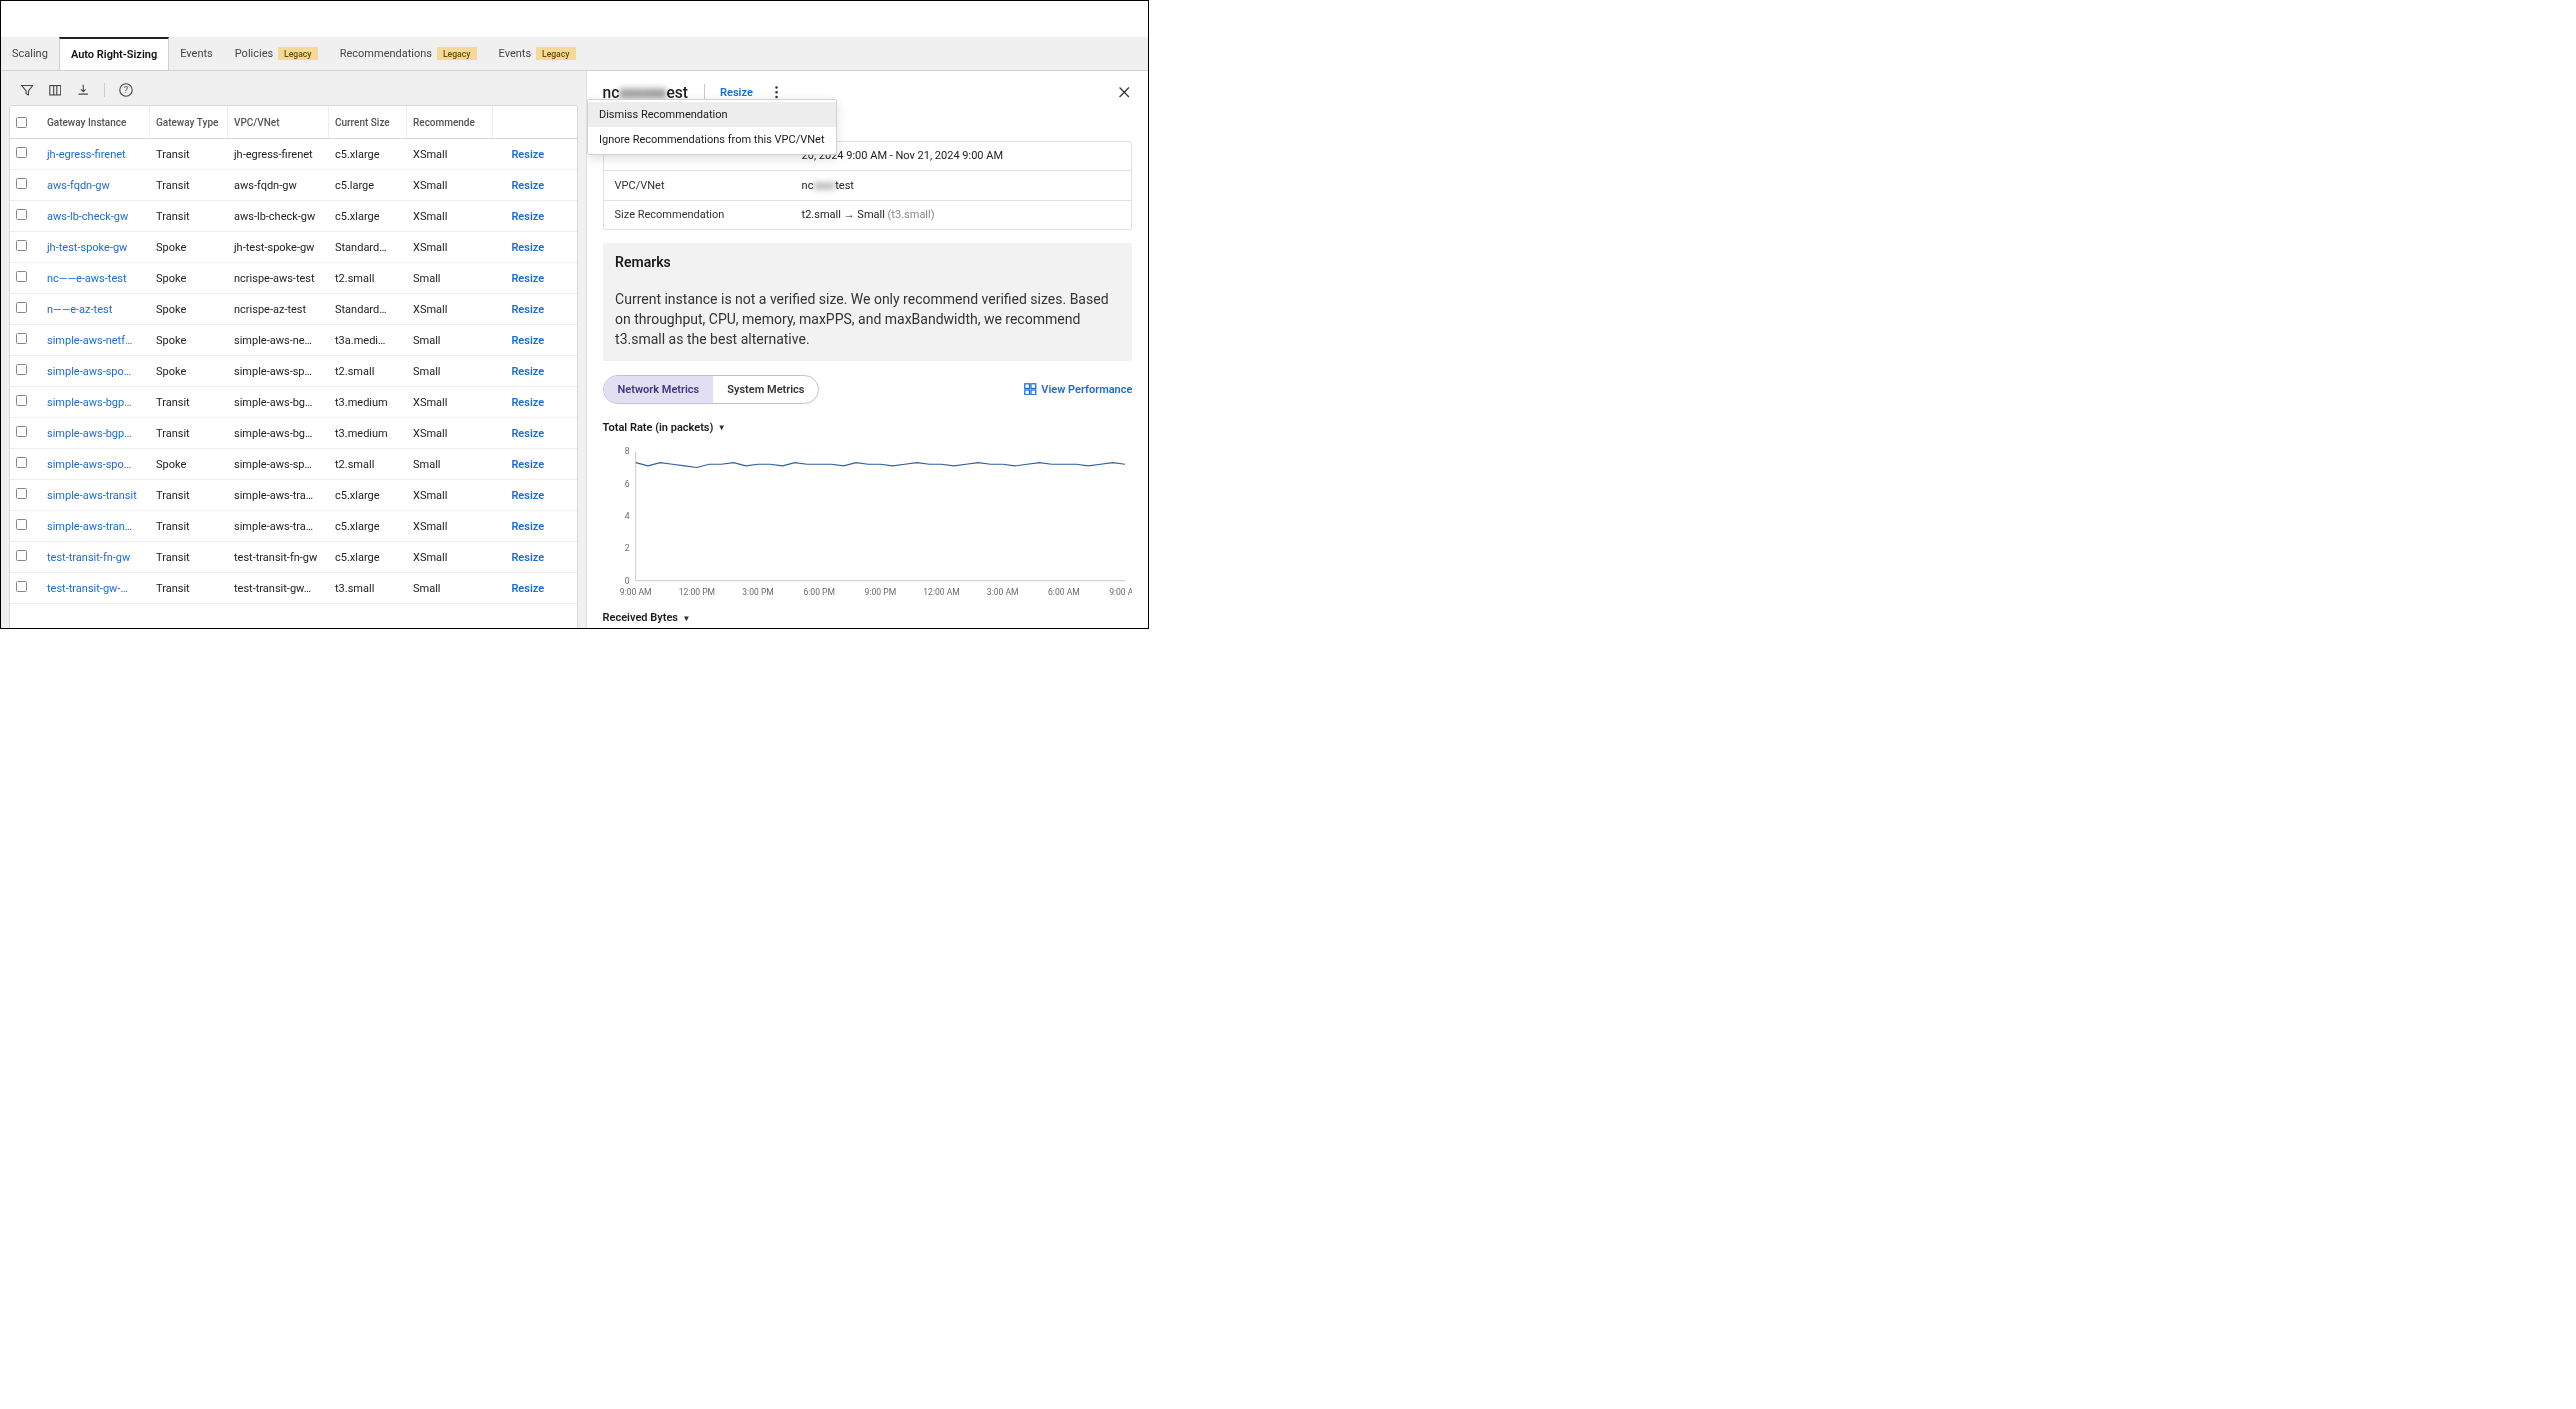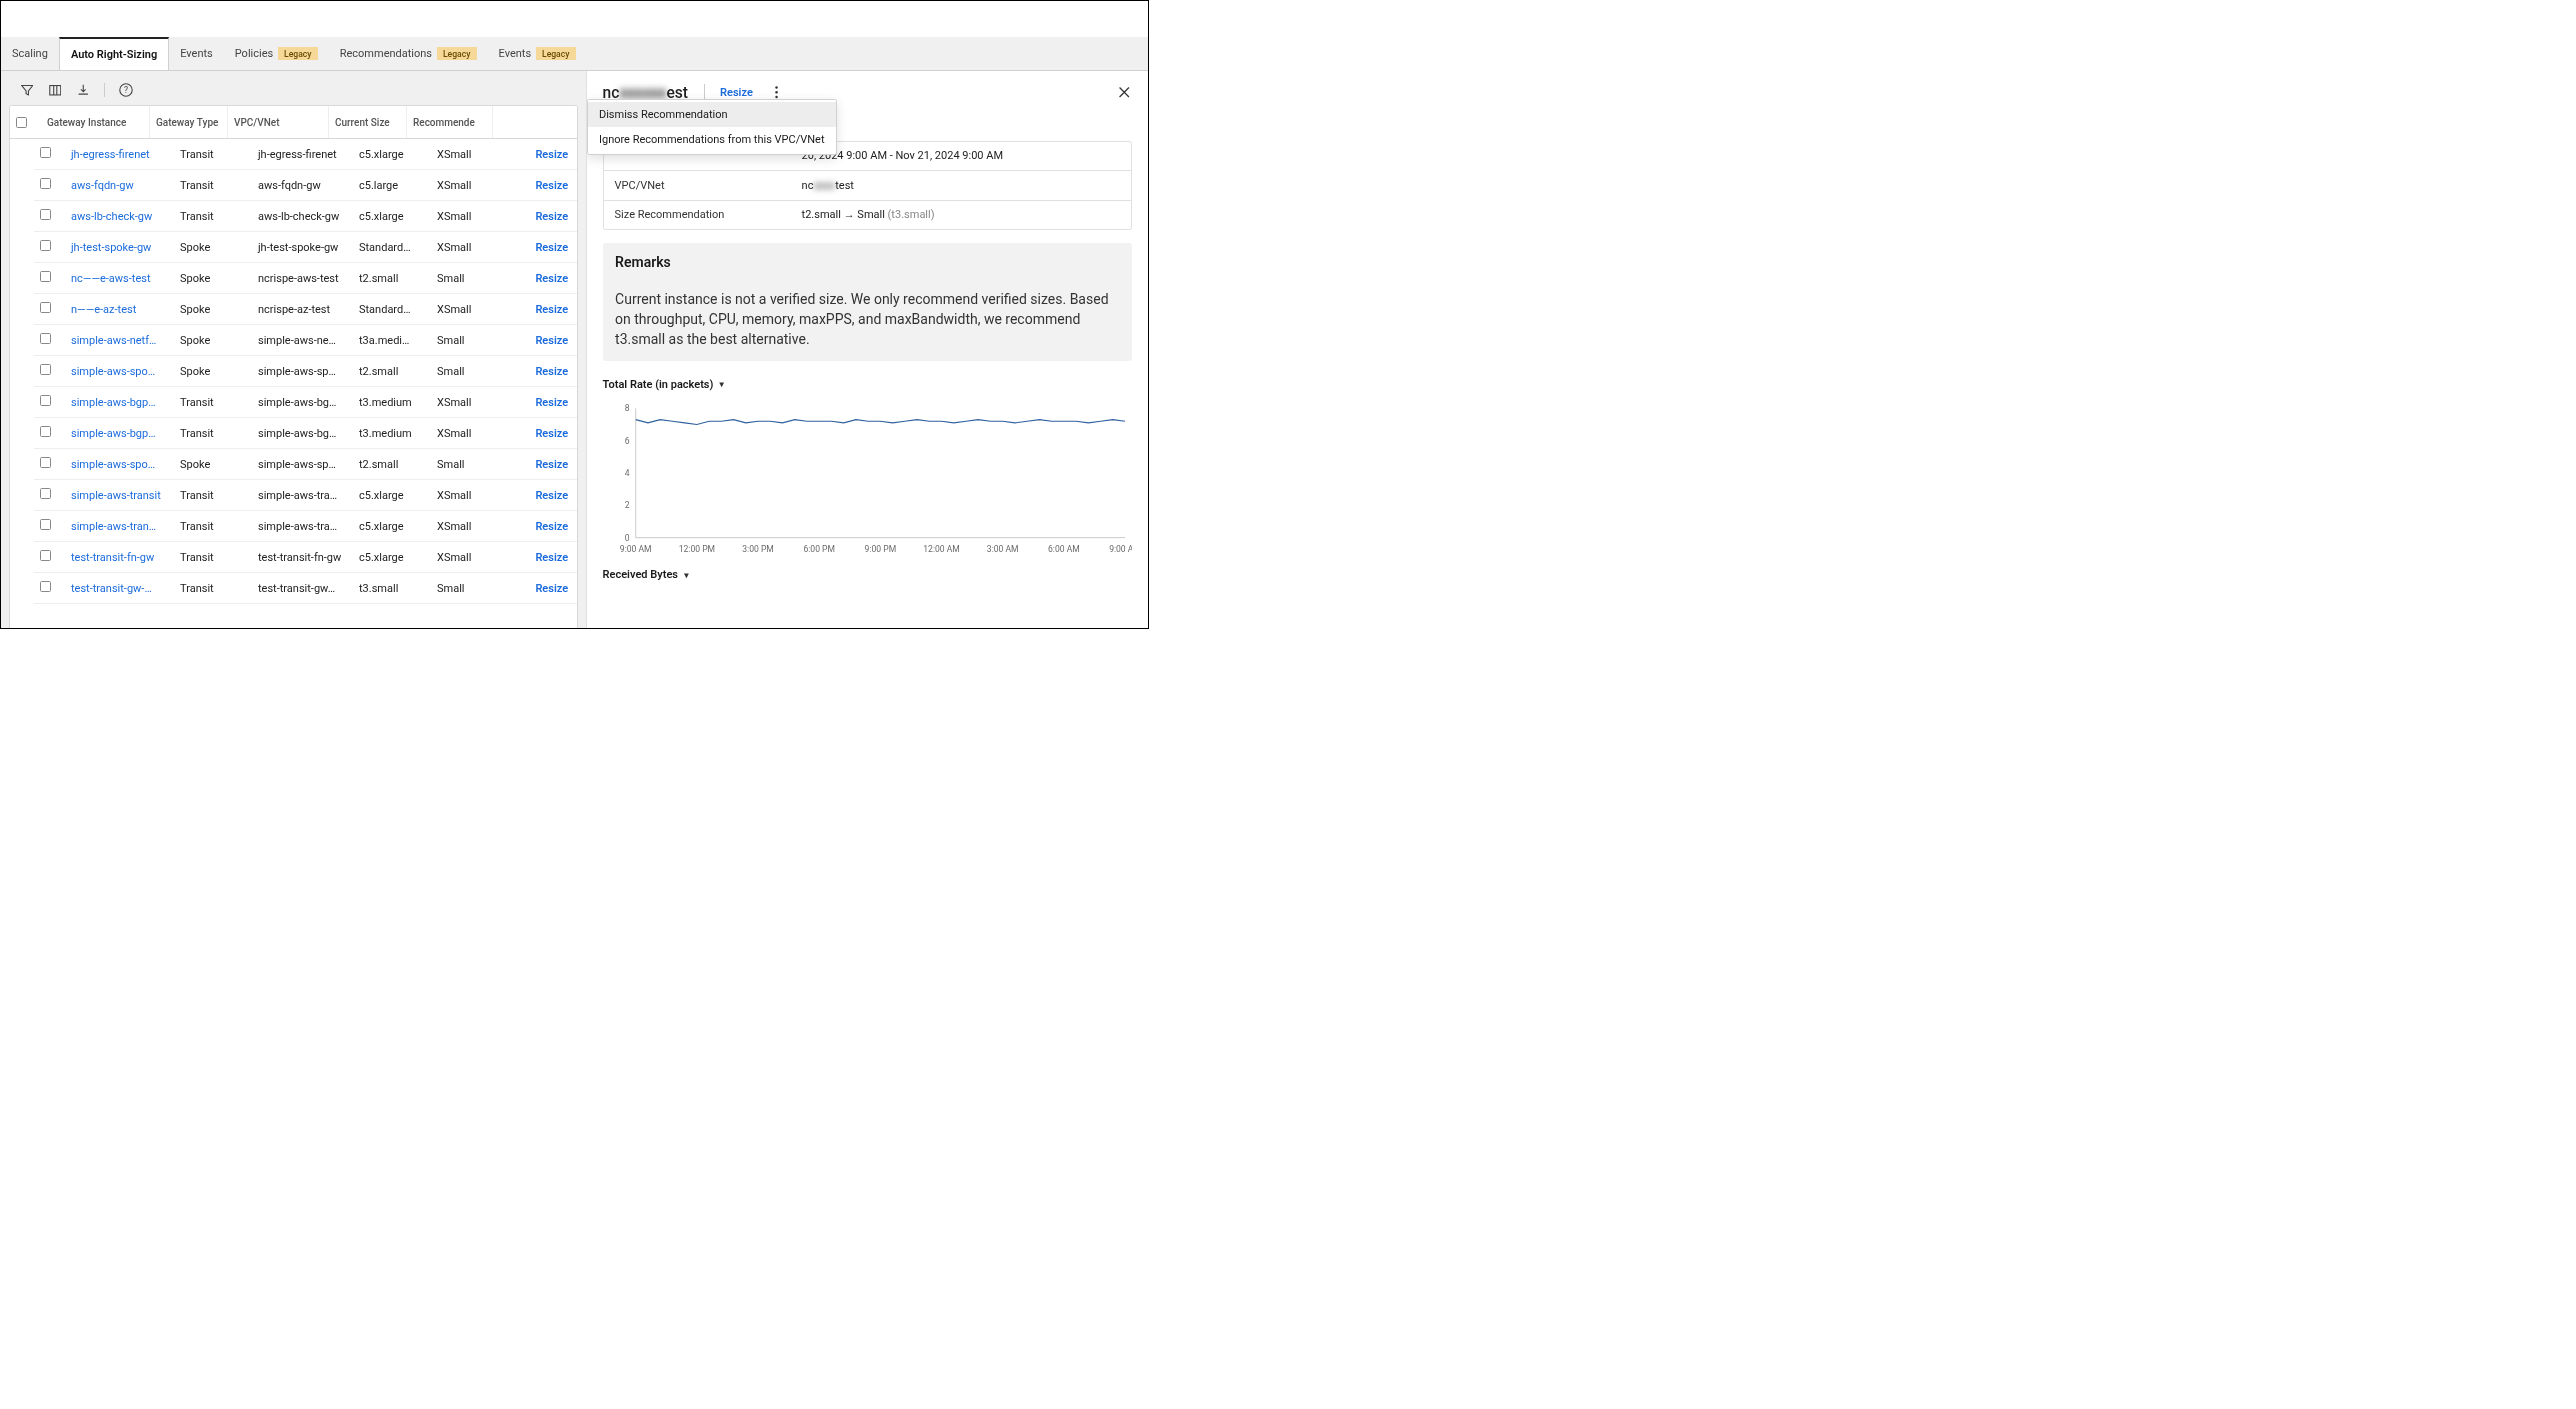"jh-egress-firenet" .tbody { padding-left: 24px -> none }
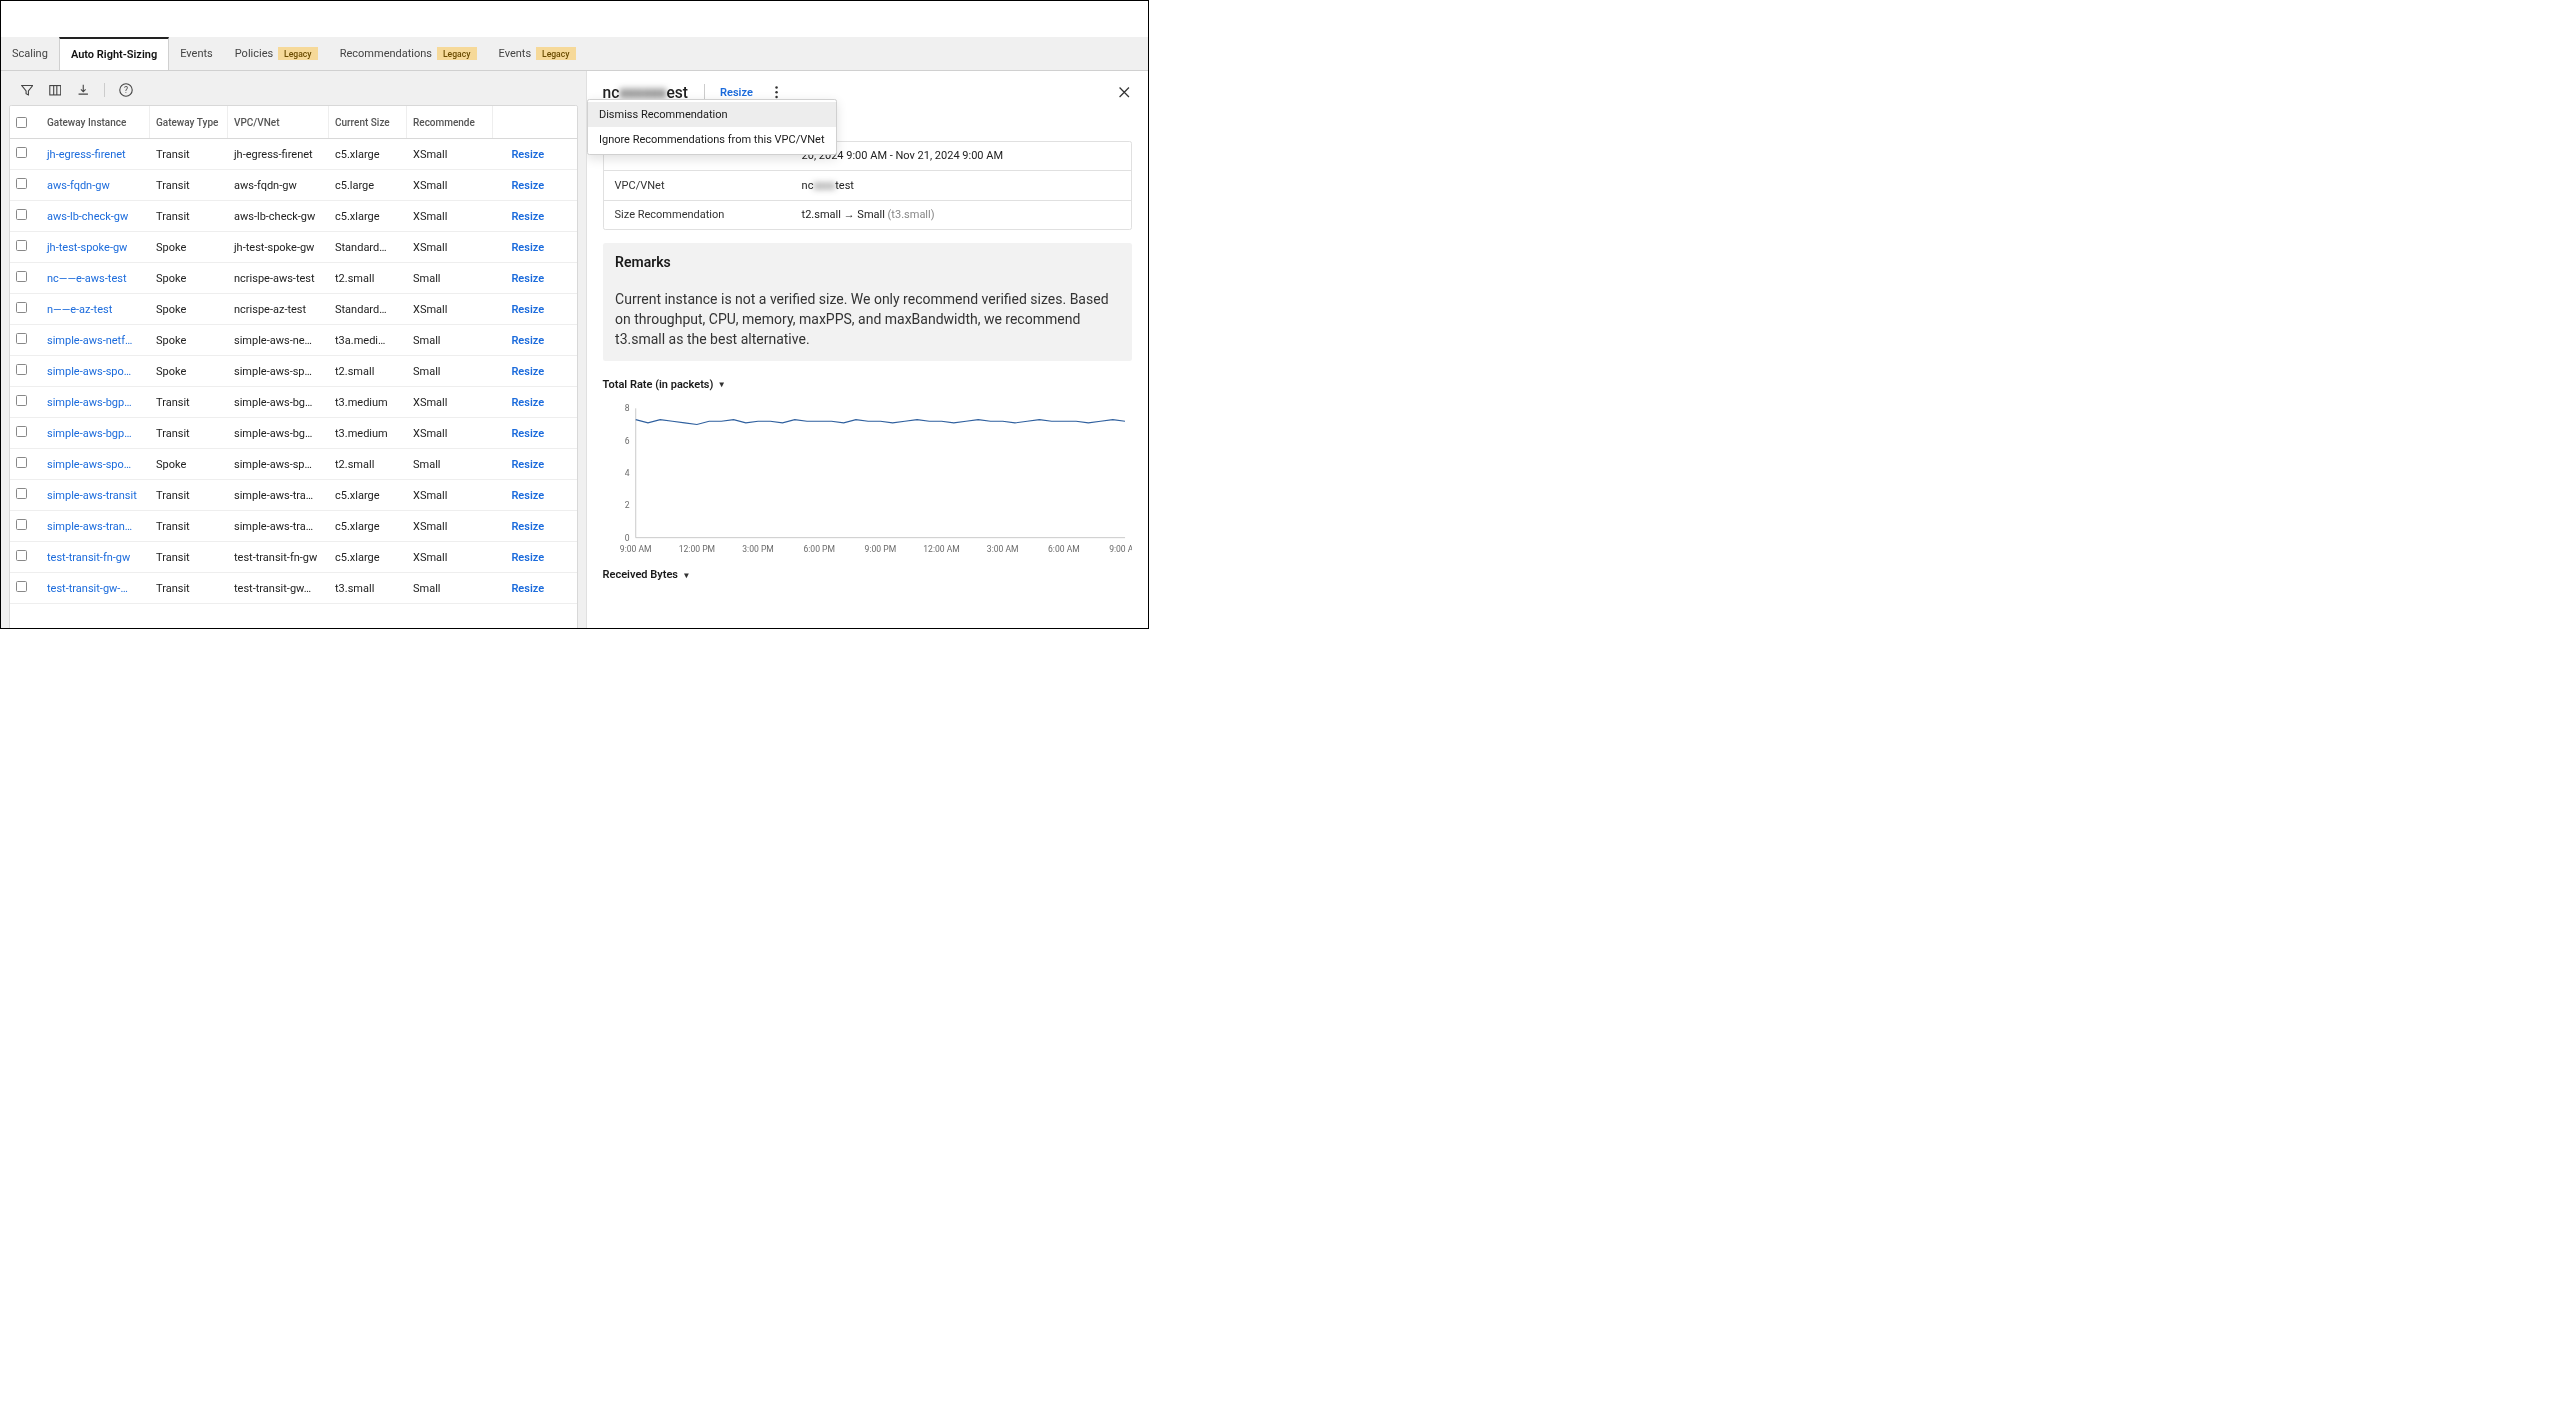"Network Metrics" div.metrics-bar { html: none -> <div> <div> <div>Network Metrics</div> <div>System Metrics</div> </div> <div> <svg> <rect></rect> <rect></rect> <rect></rect> <rect></rect> </svg> <span>View Performance</span> </div> </div> }
